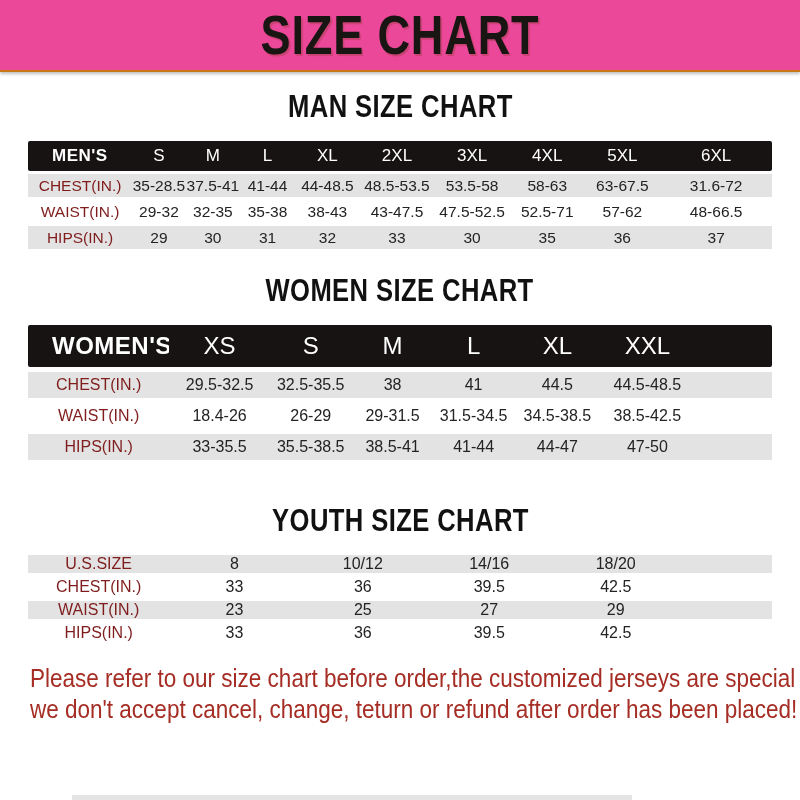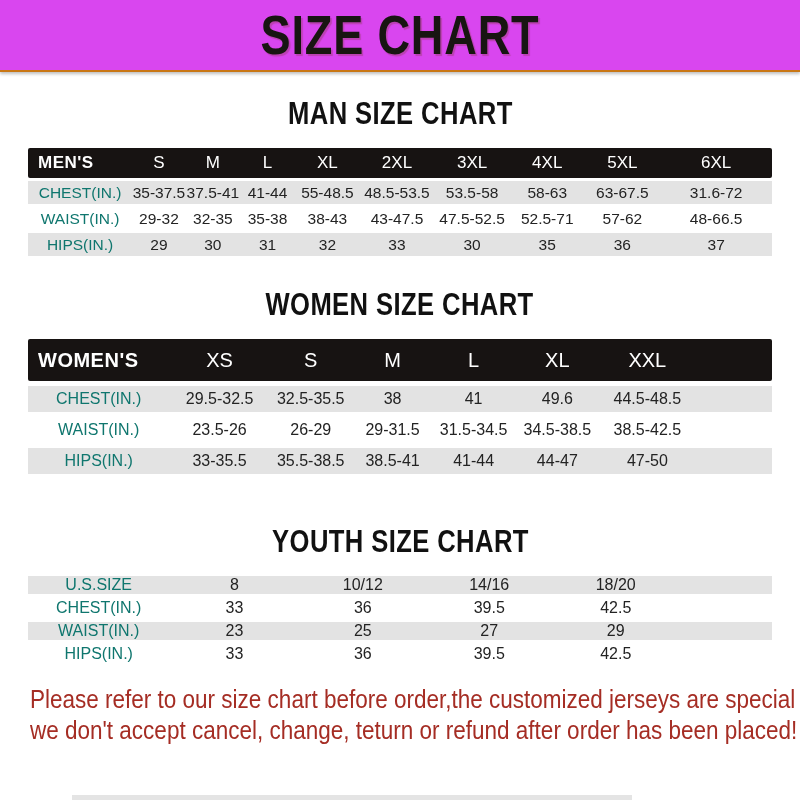"SIZE CHART" .banner { background: #d946ef -> #ec4899 }
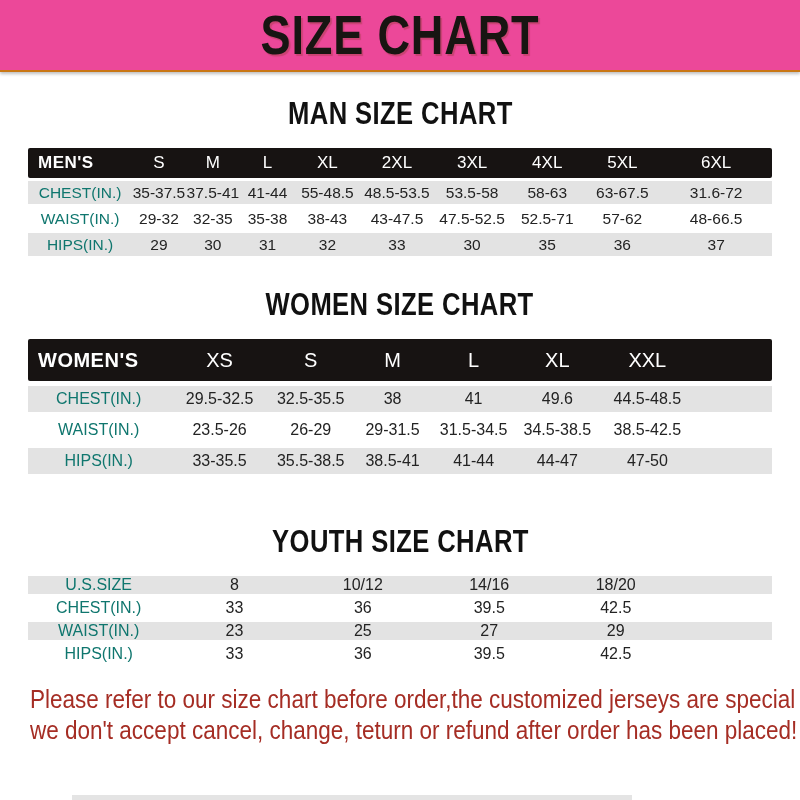"MAN SIZE CHART" .section-heading { margin: 7px -> 0 }
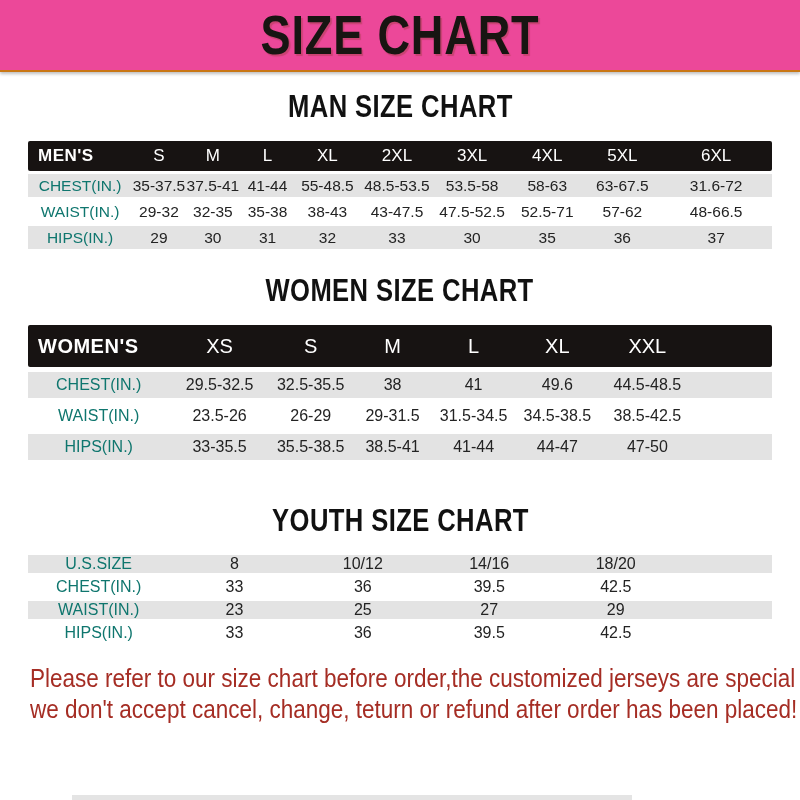"MEN'S" .size-table th.group-label { padding-left: 10px -> 24px }
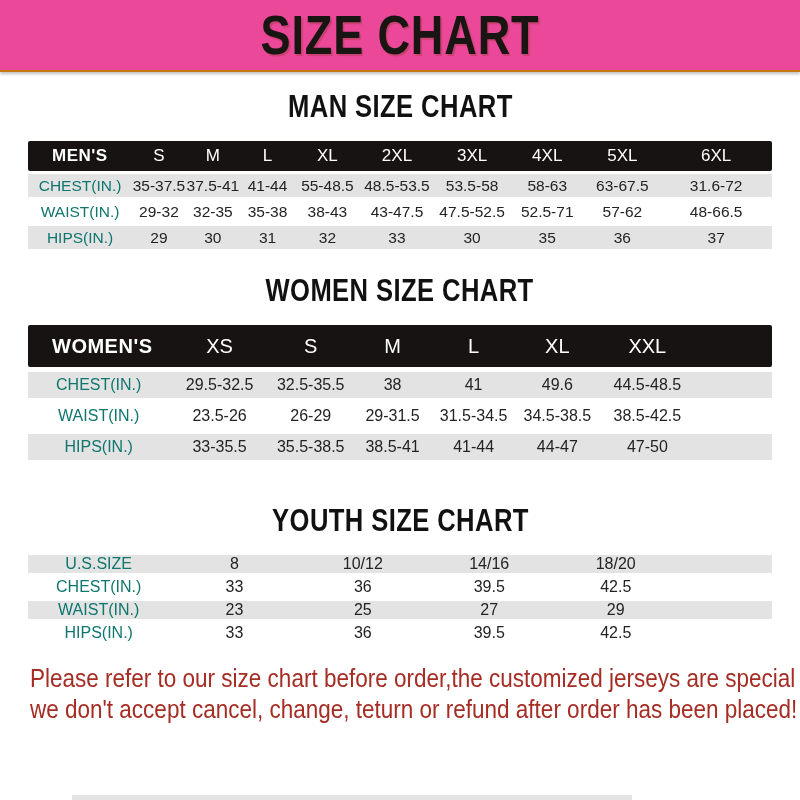"CHEST(IN.)" .size-table td.row-label { color: #0f766e -> #7f1d1d }
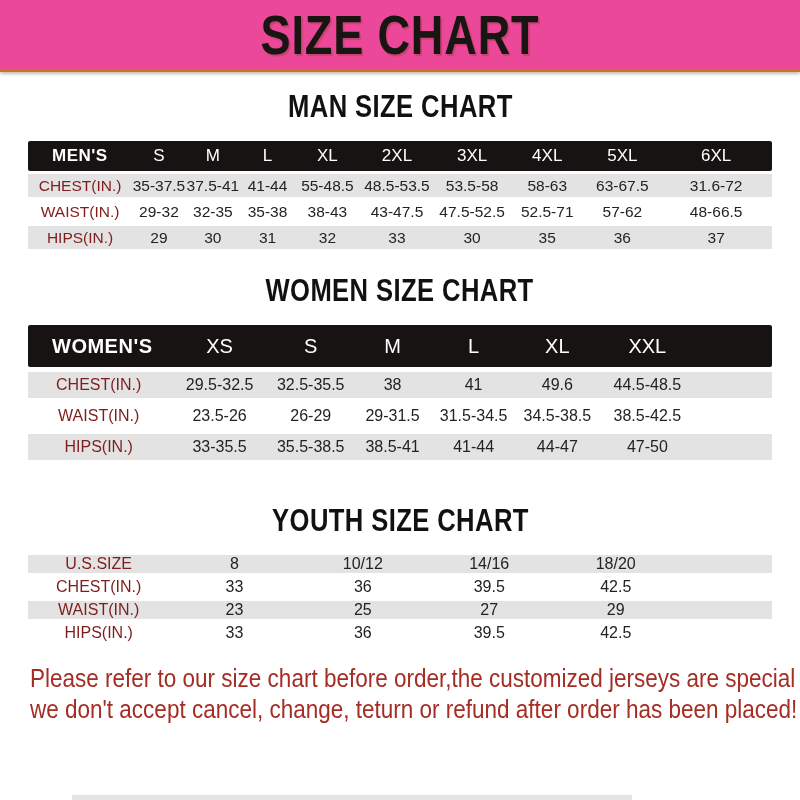"35-37.5" td { text: 35-37.5 -> 35-28.5 }
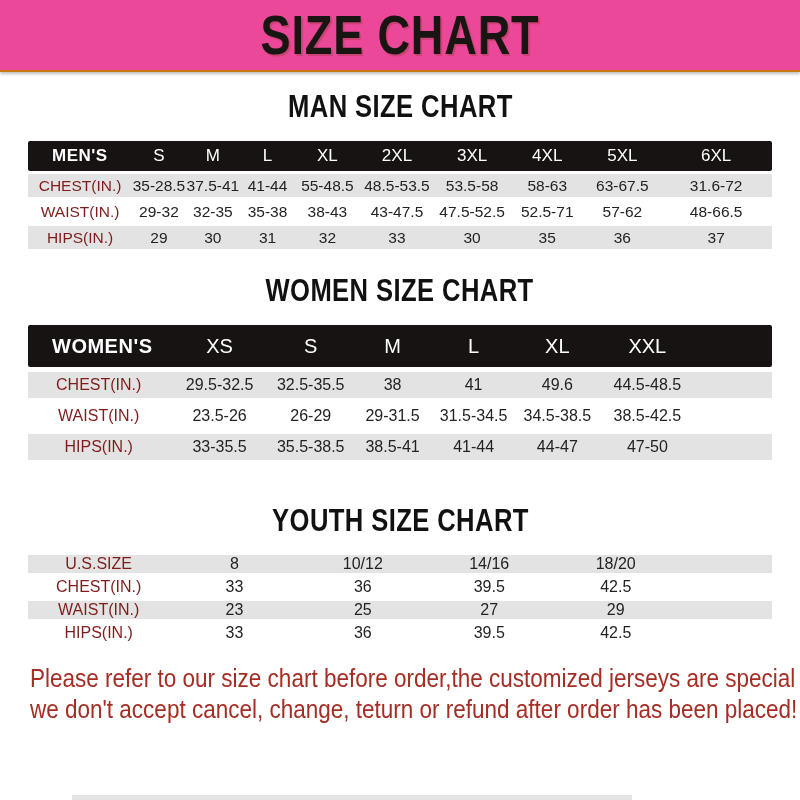"55-48.5" td { text: 55-48.5 -> 44-48.5 }
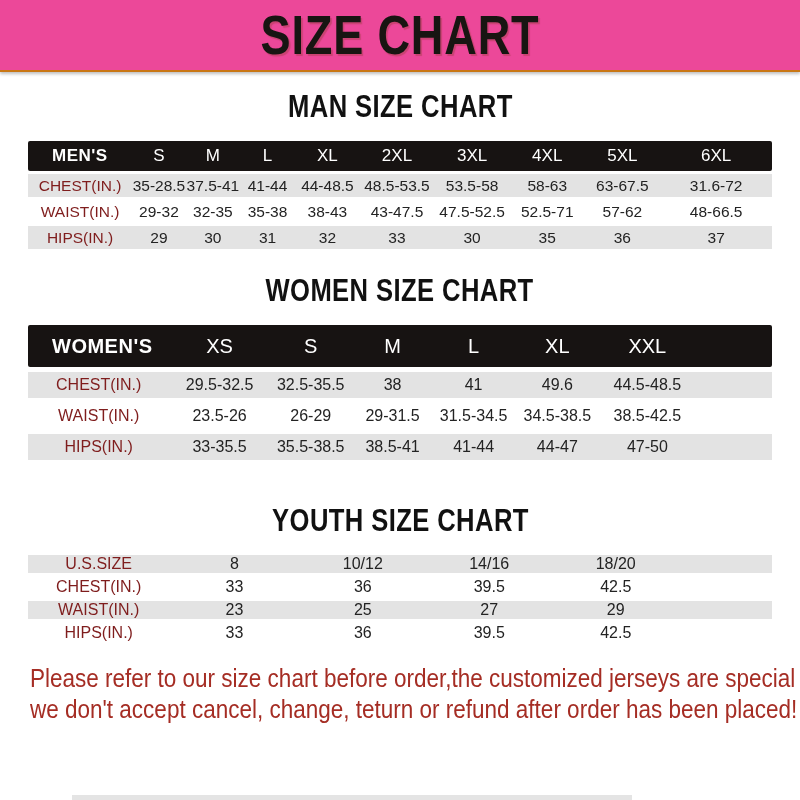"WOMEN'S" #women-table th { font-size: 20px -> 24px }
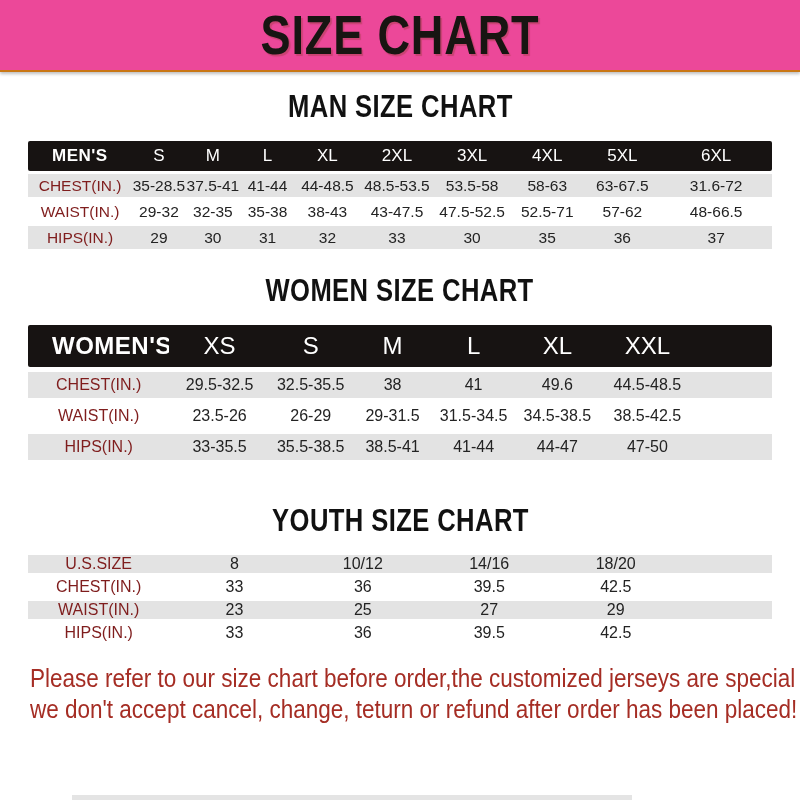"49.6" td { text: 49.6 -> 44.5 }
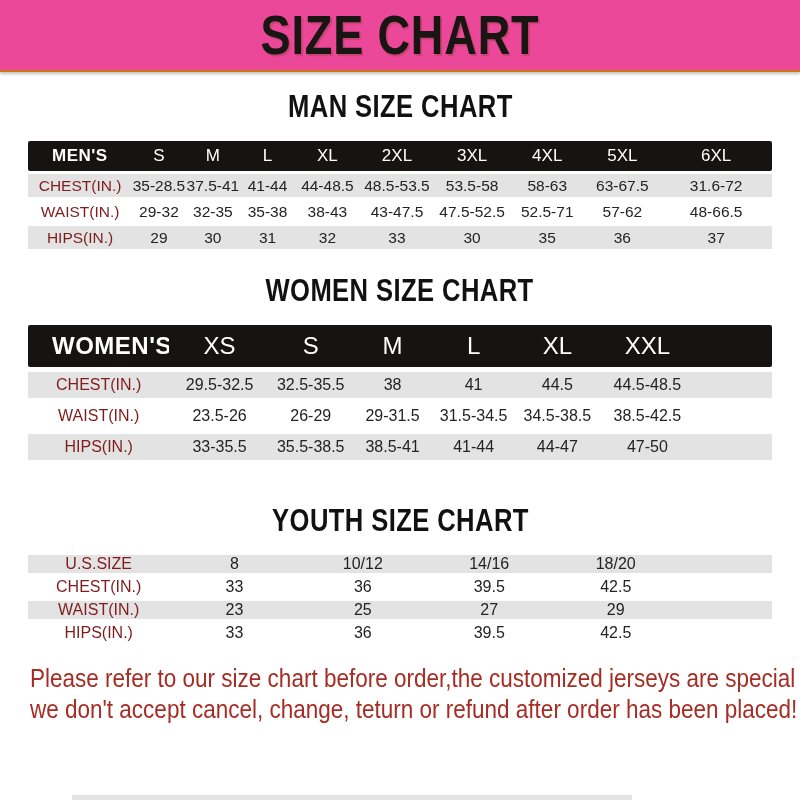"23.5-26" td { text: 23.5-26 -> 18.4-26 }
